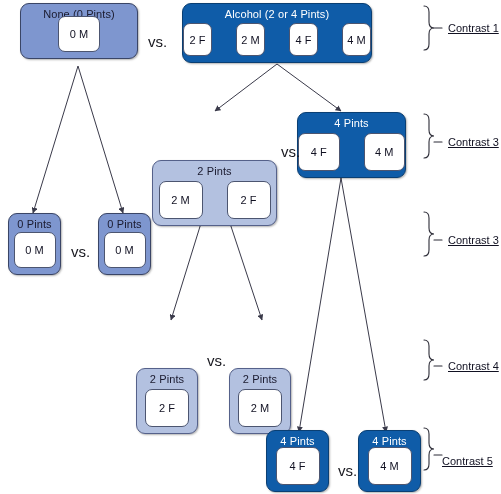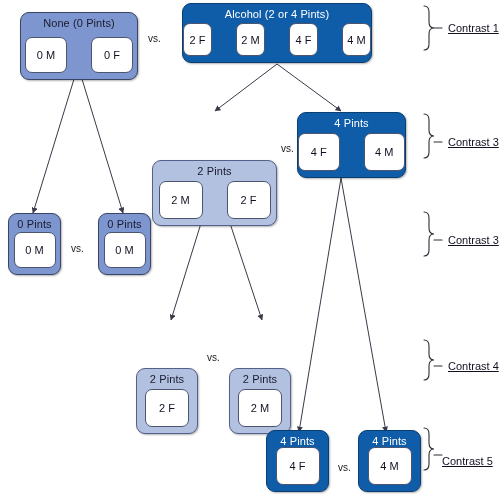"None (0 Pints)" div.group { height: 68px -> 56px; top: 12px -> 3px }
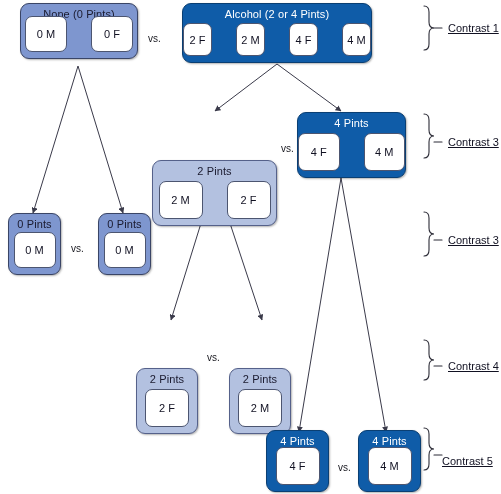"0 F" div.cell { html: <div>0 F</div> -> none }
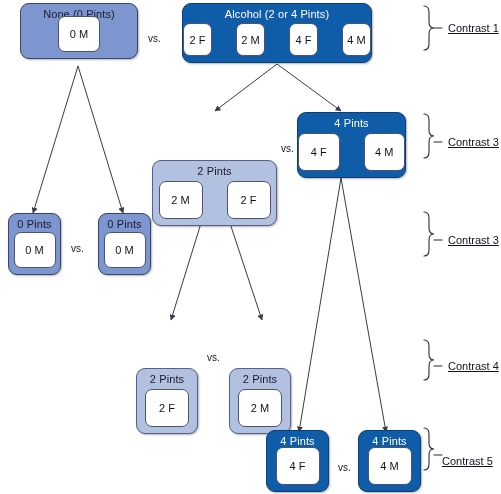"vs." .vs { font-size: 10px -> 15px }
